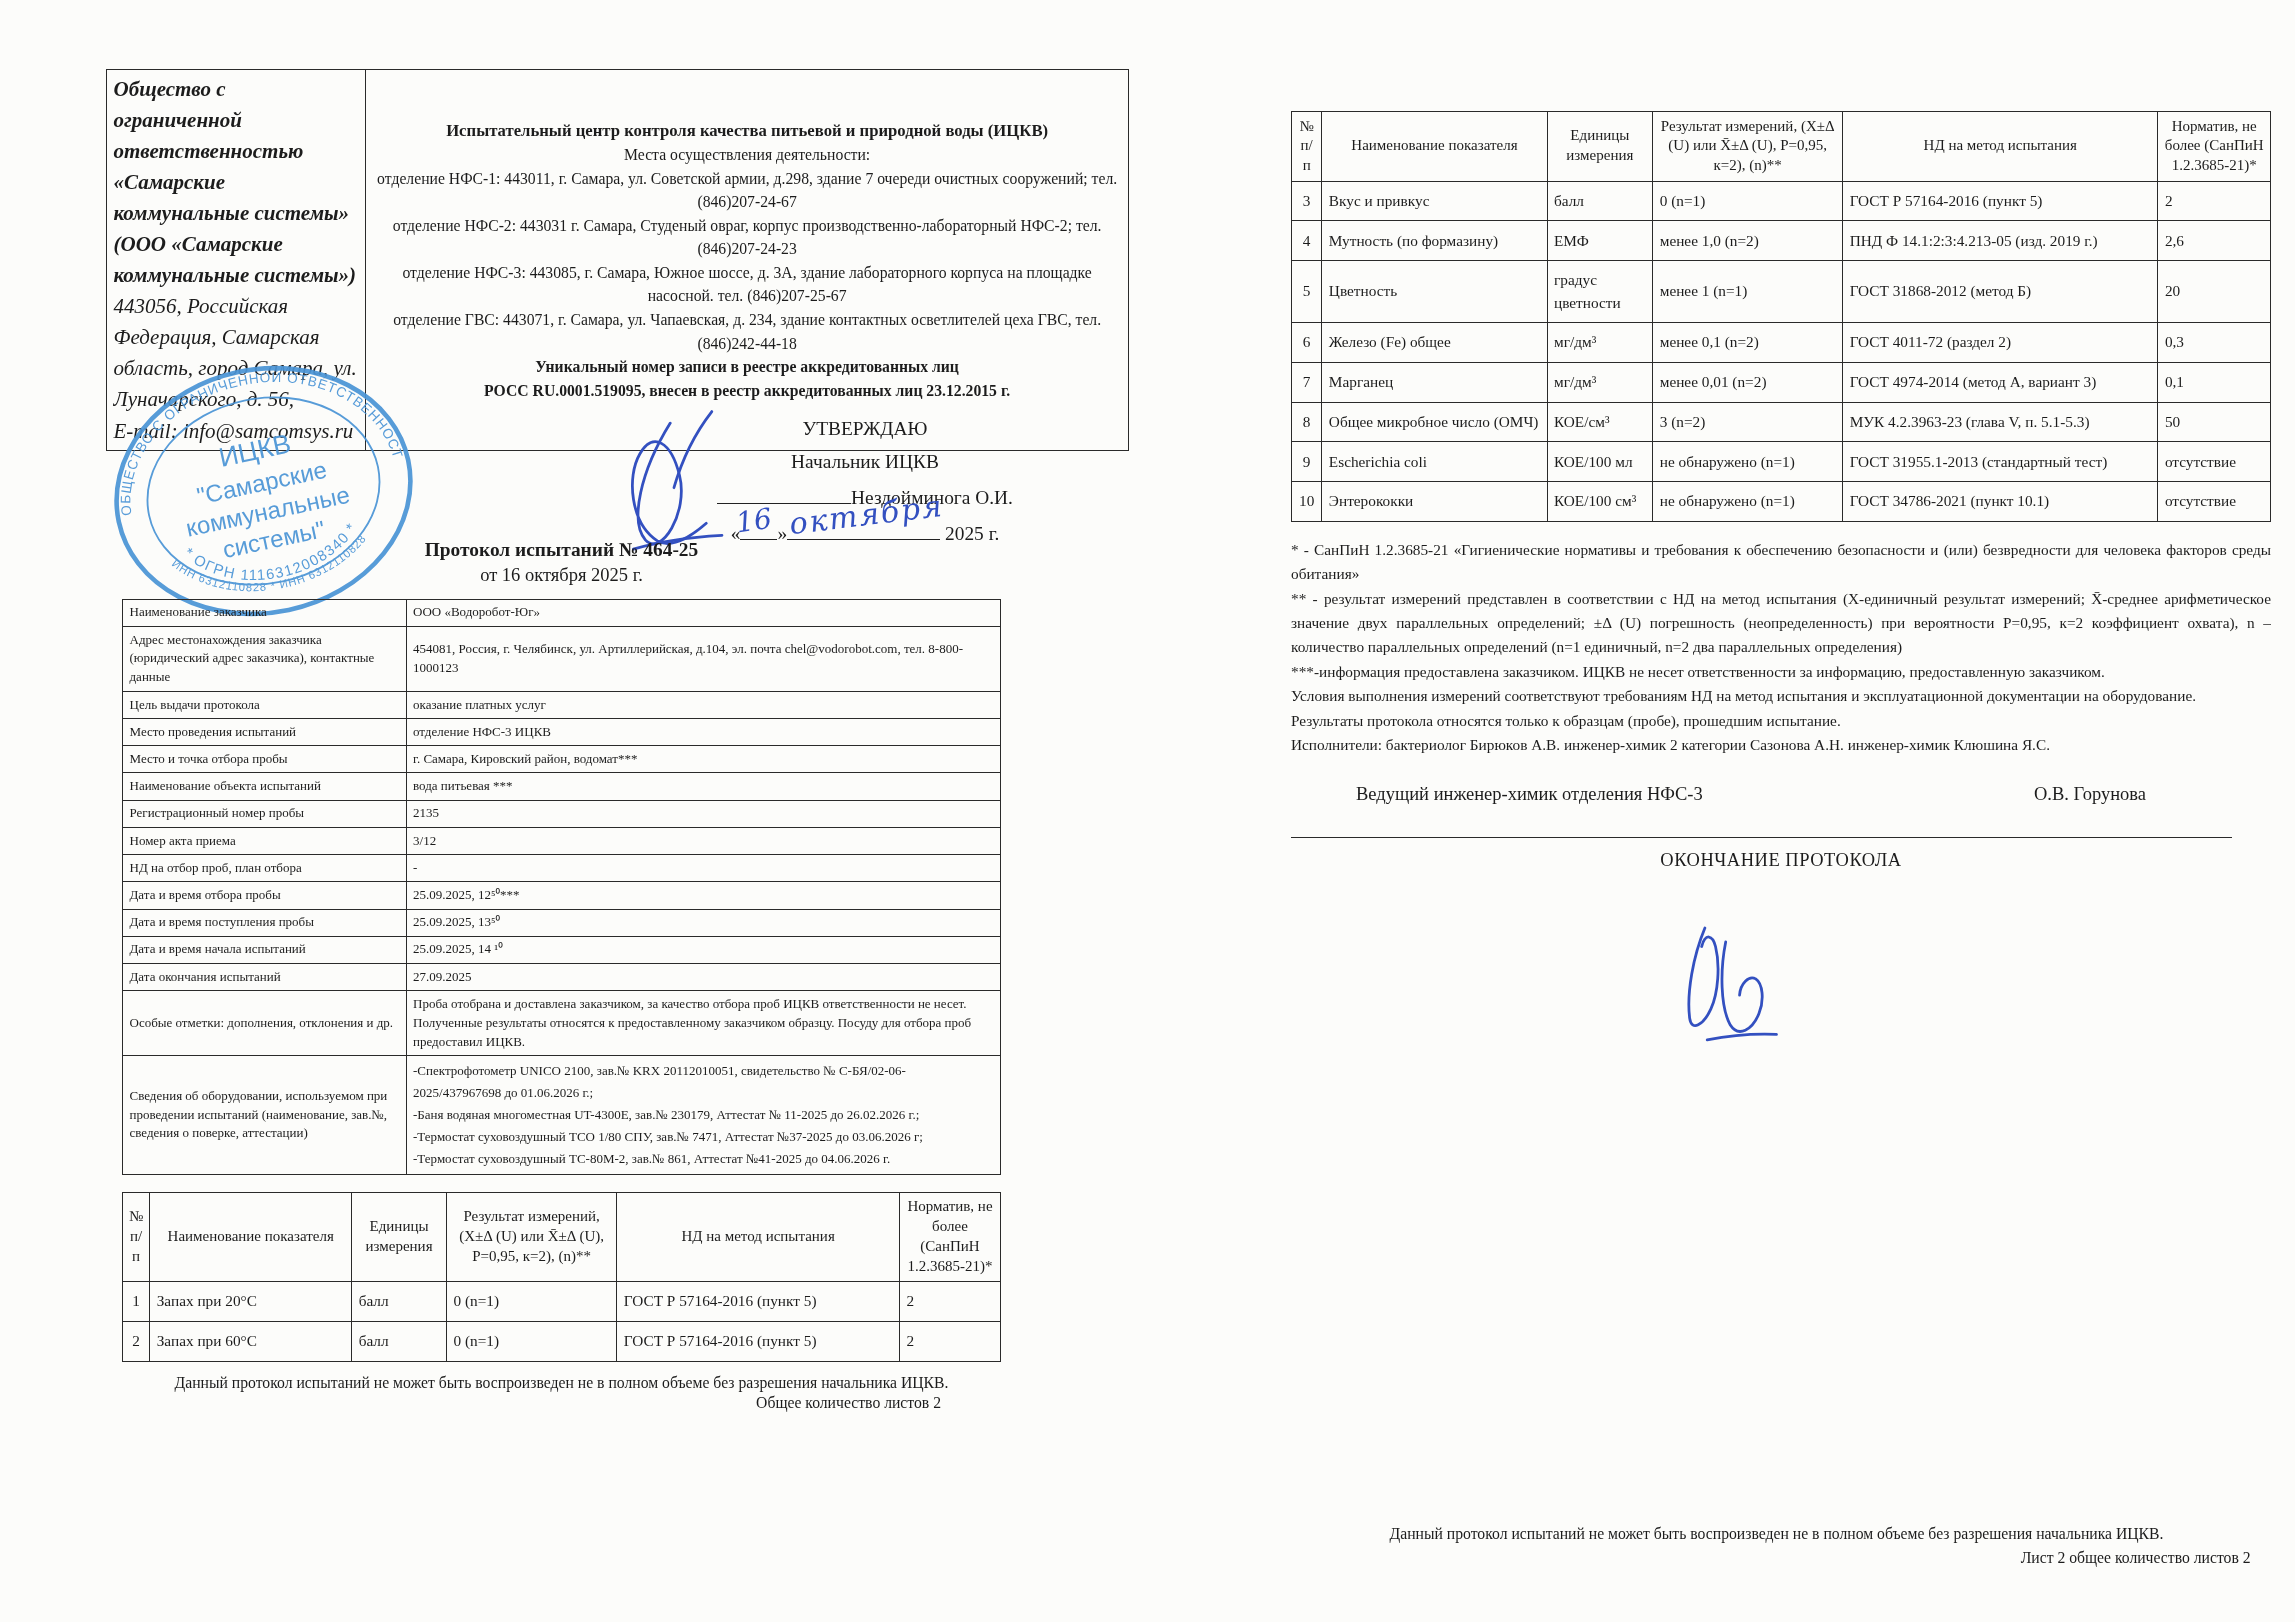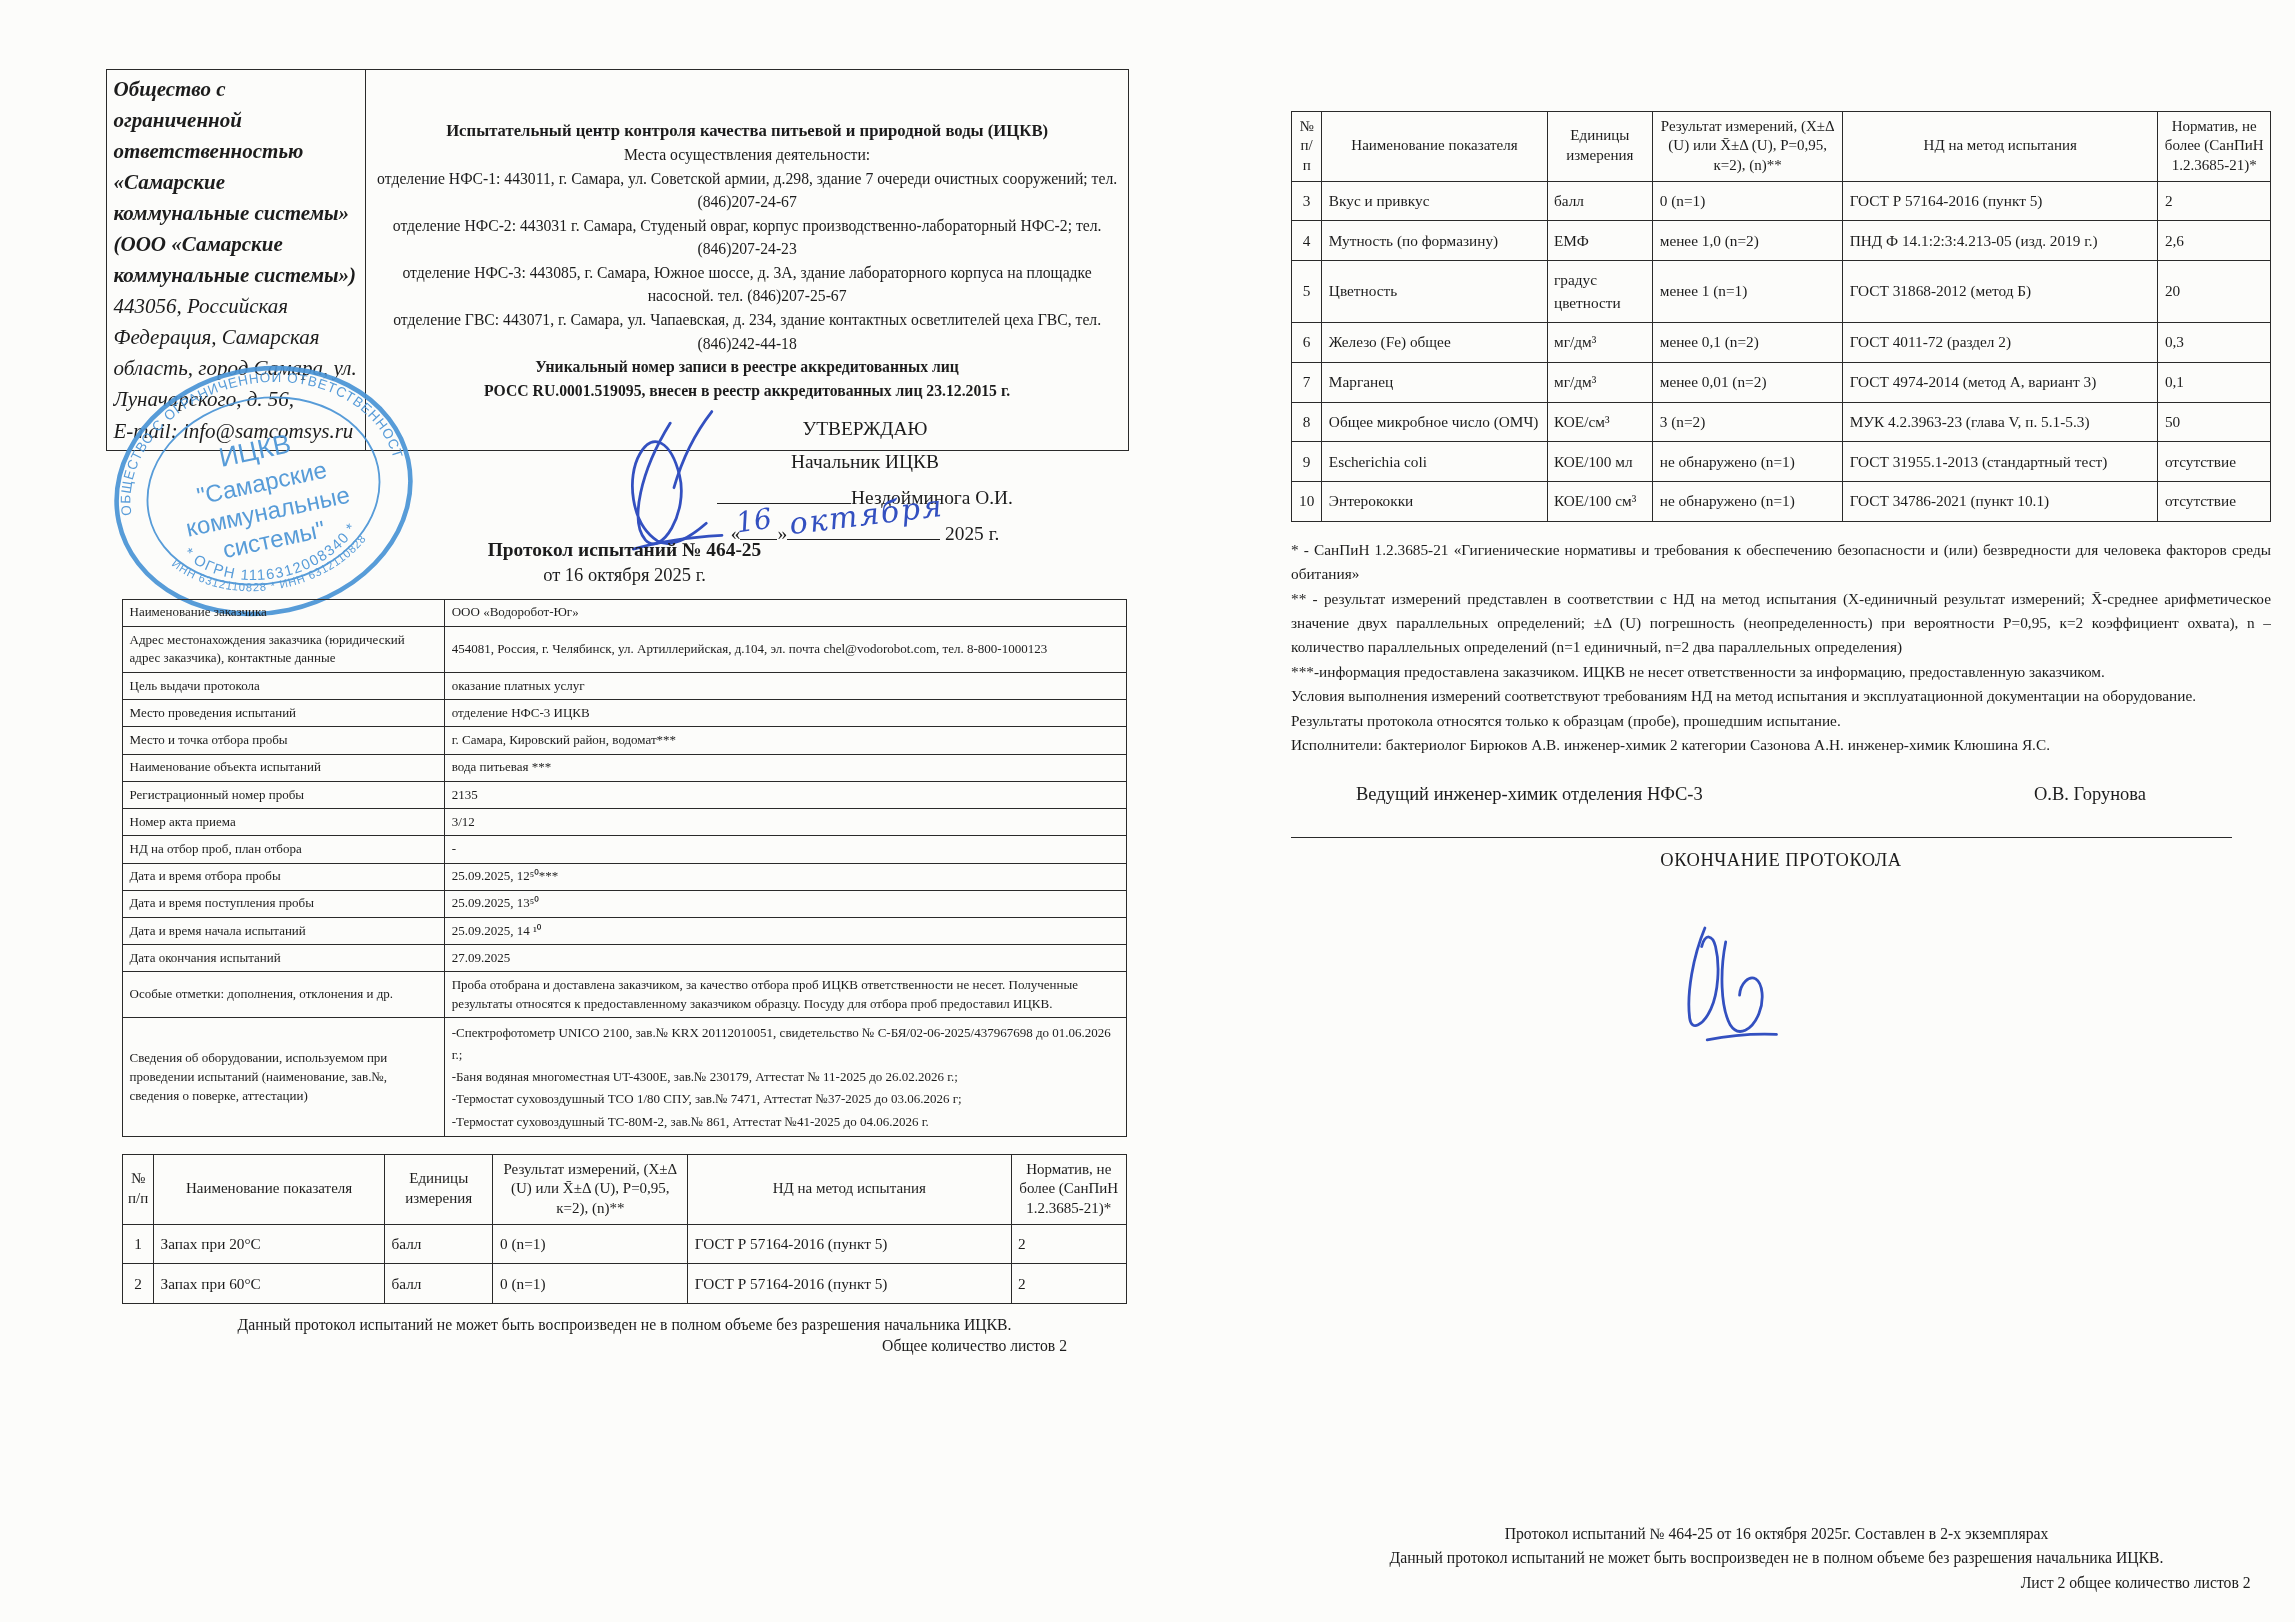"Протокол испытаний № 464-25" #left-flow { width: 1005px -> 879px }
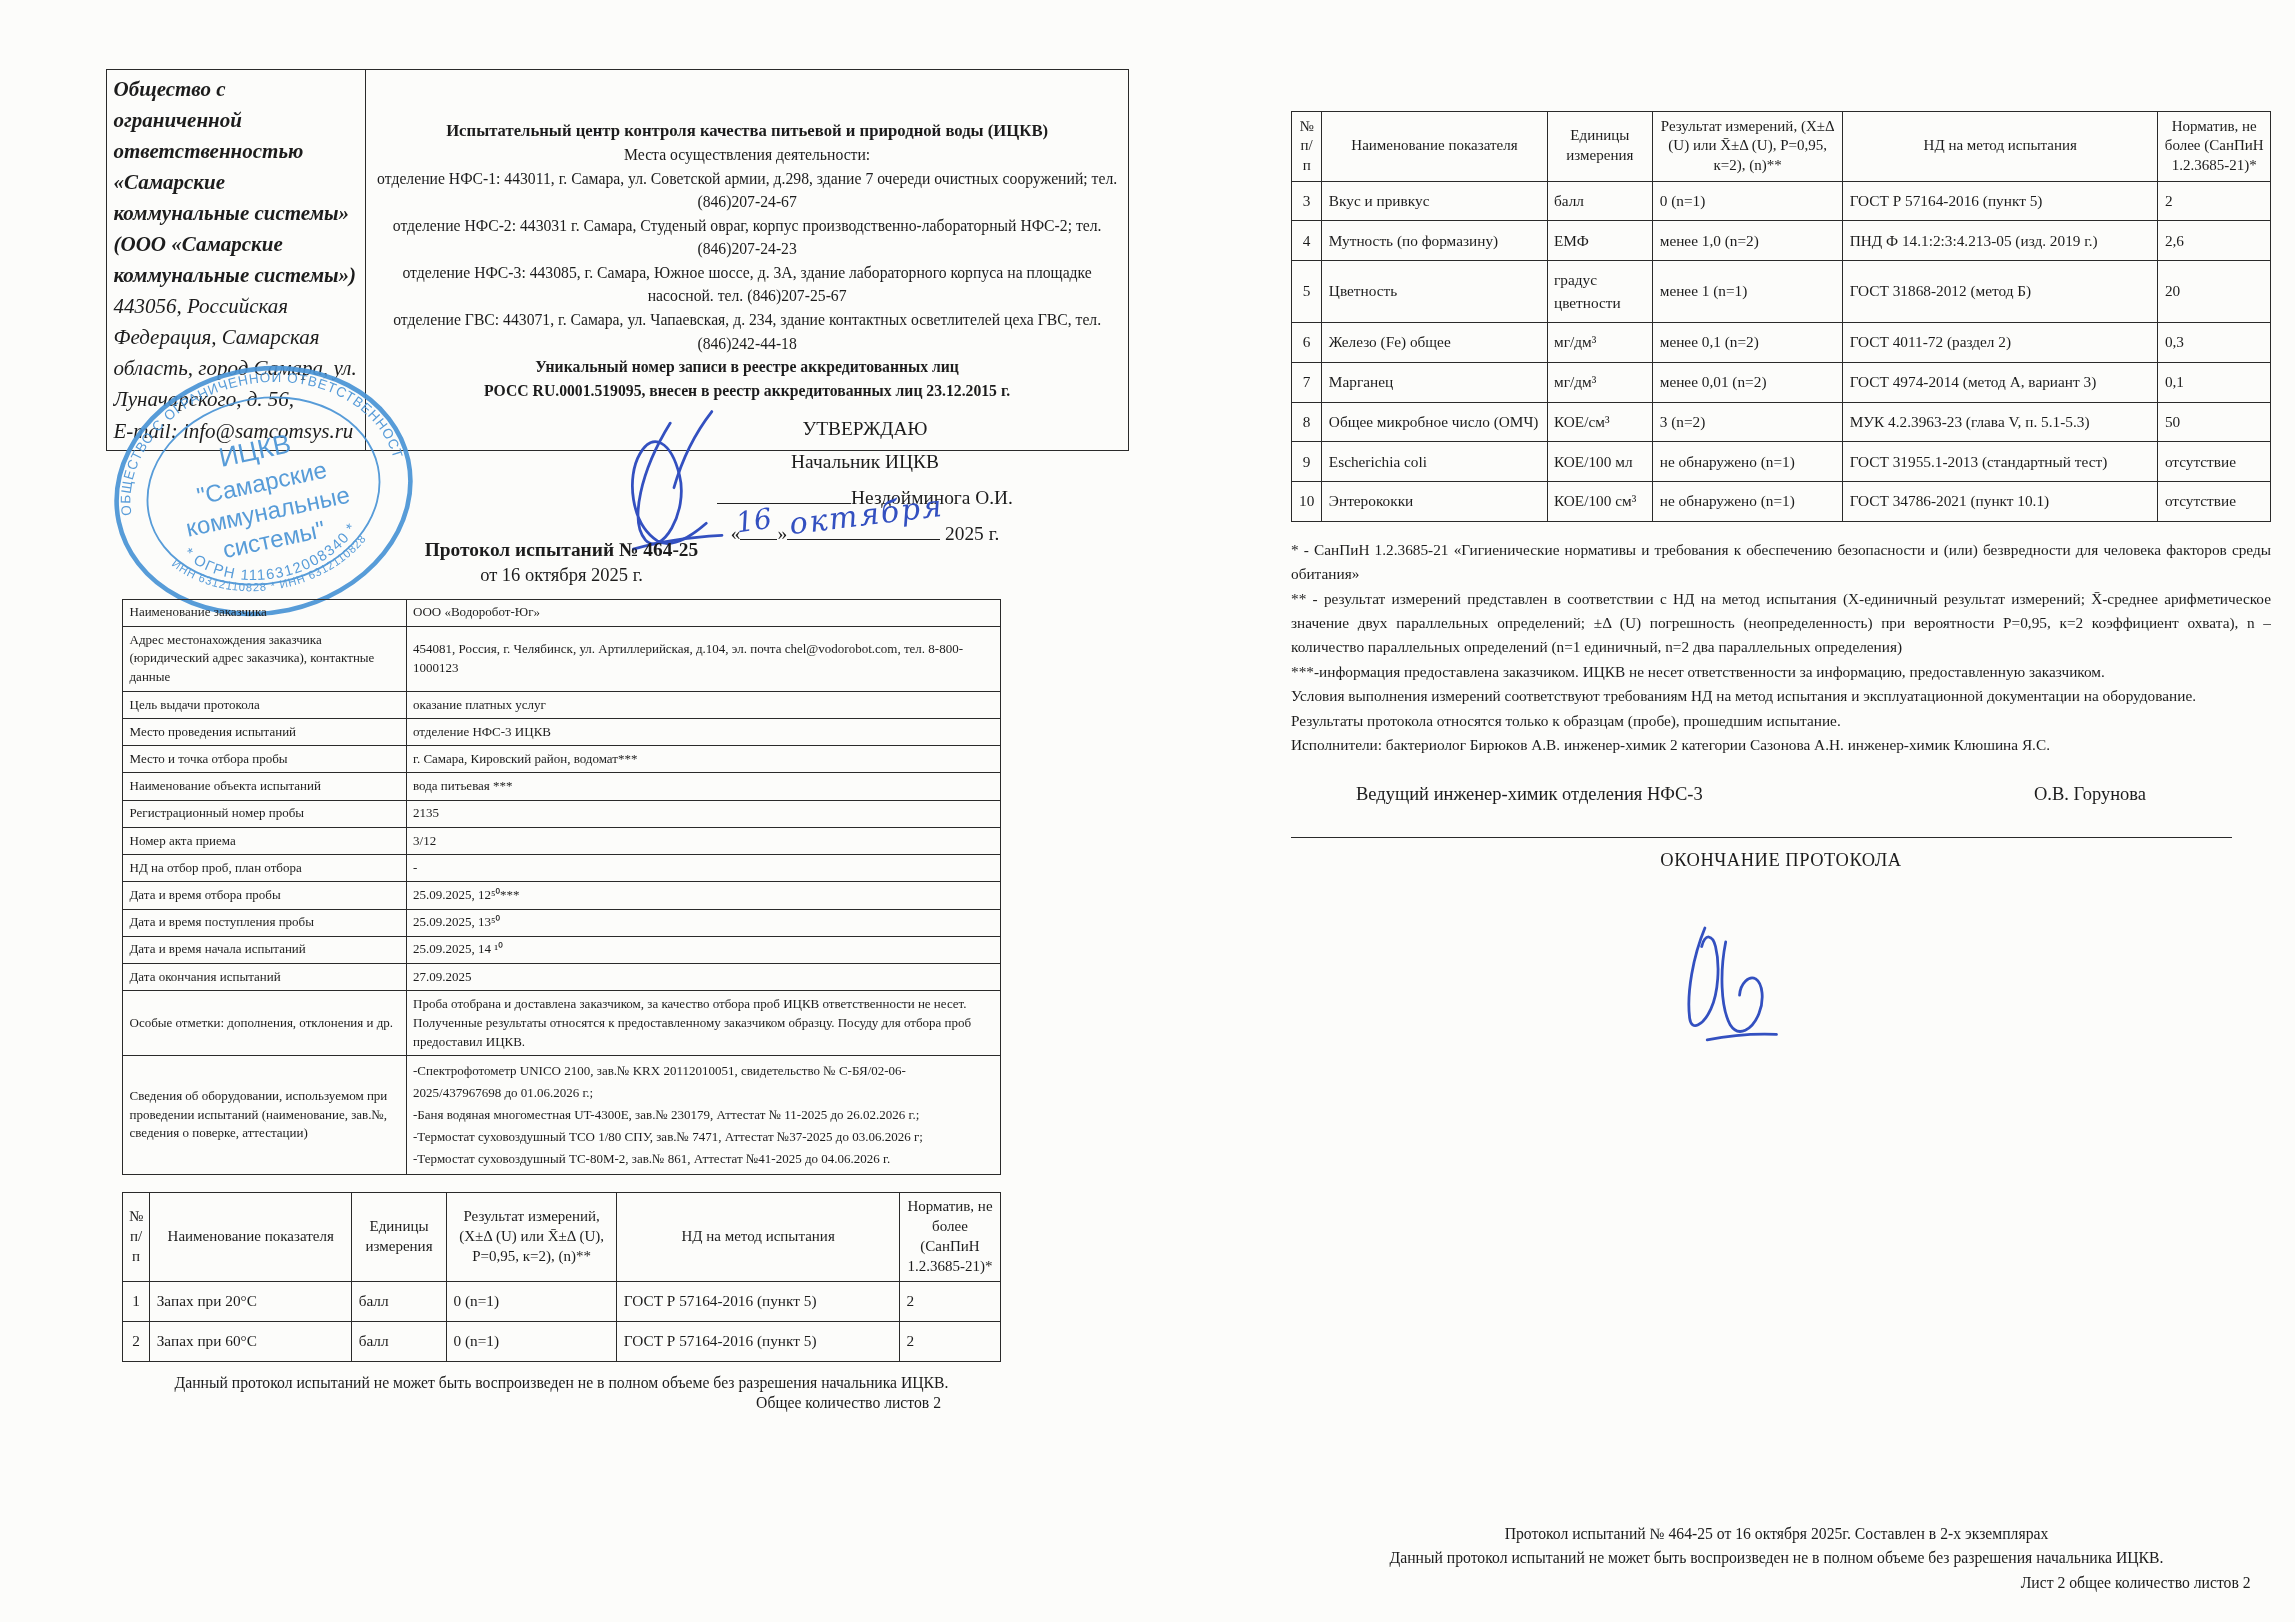"Протокол испытаний № 464-25 от" div { html: <div>Протокол испытаний № 464-25 от 16 октября 2025г. Составлен в 2-х экземплярах</div> -> none }
